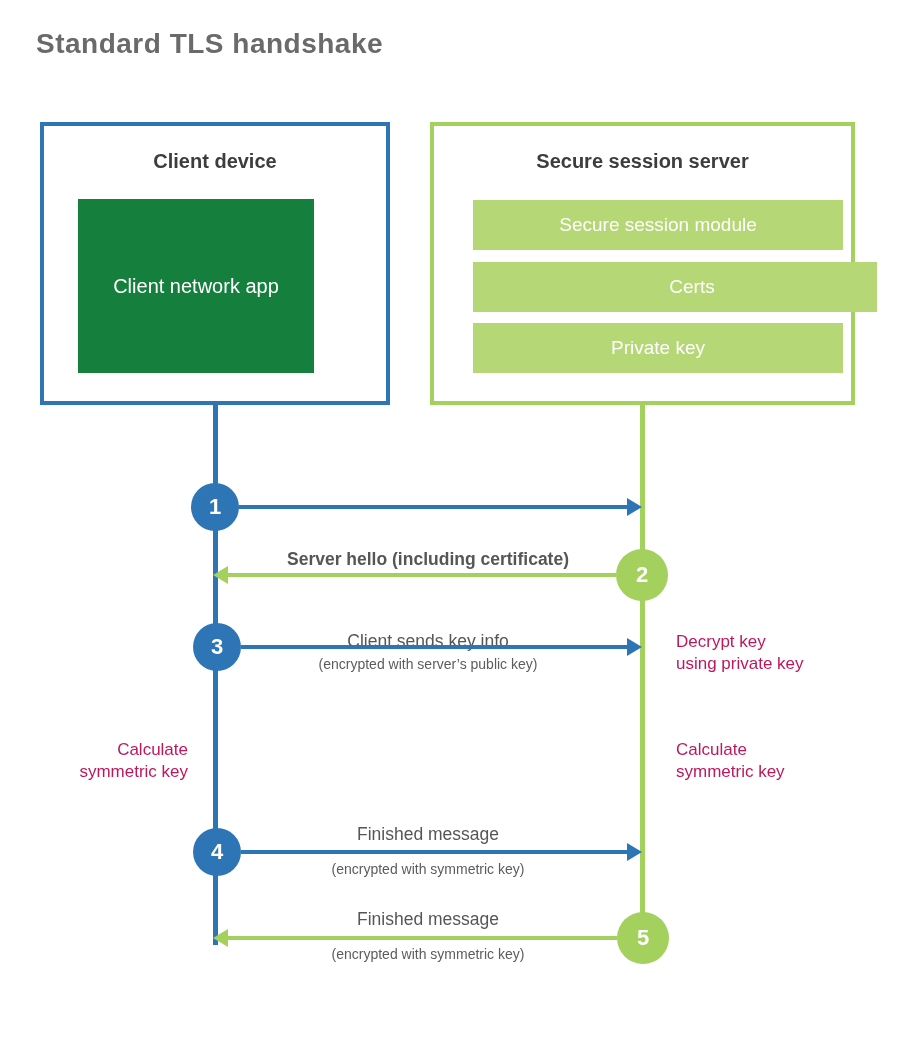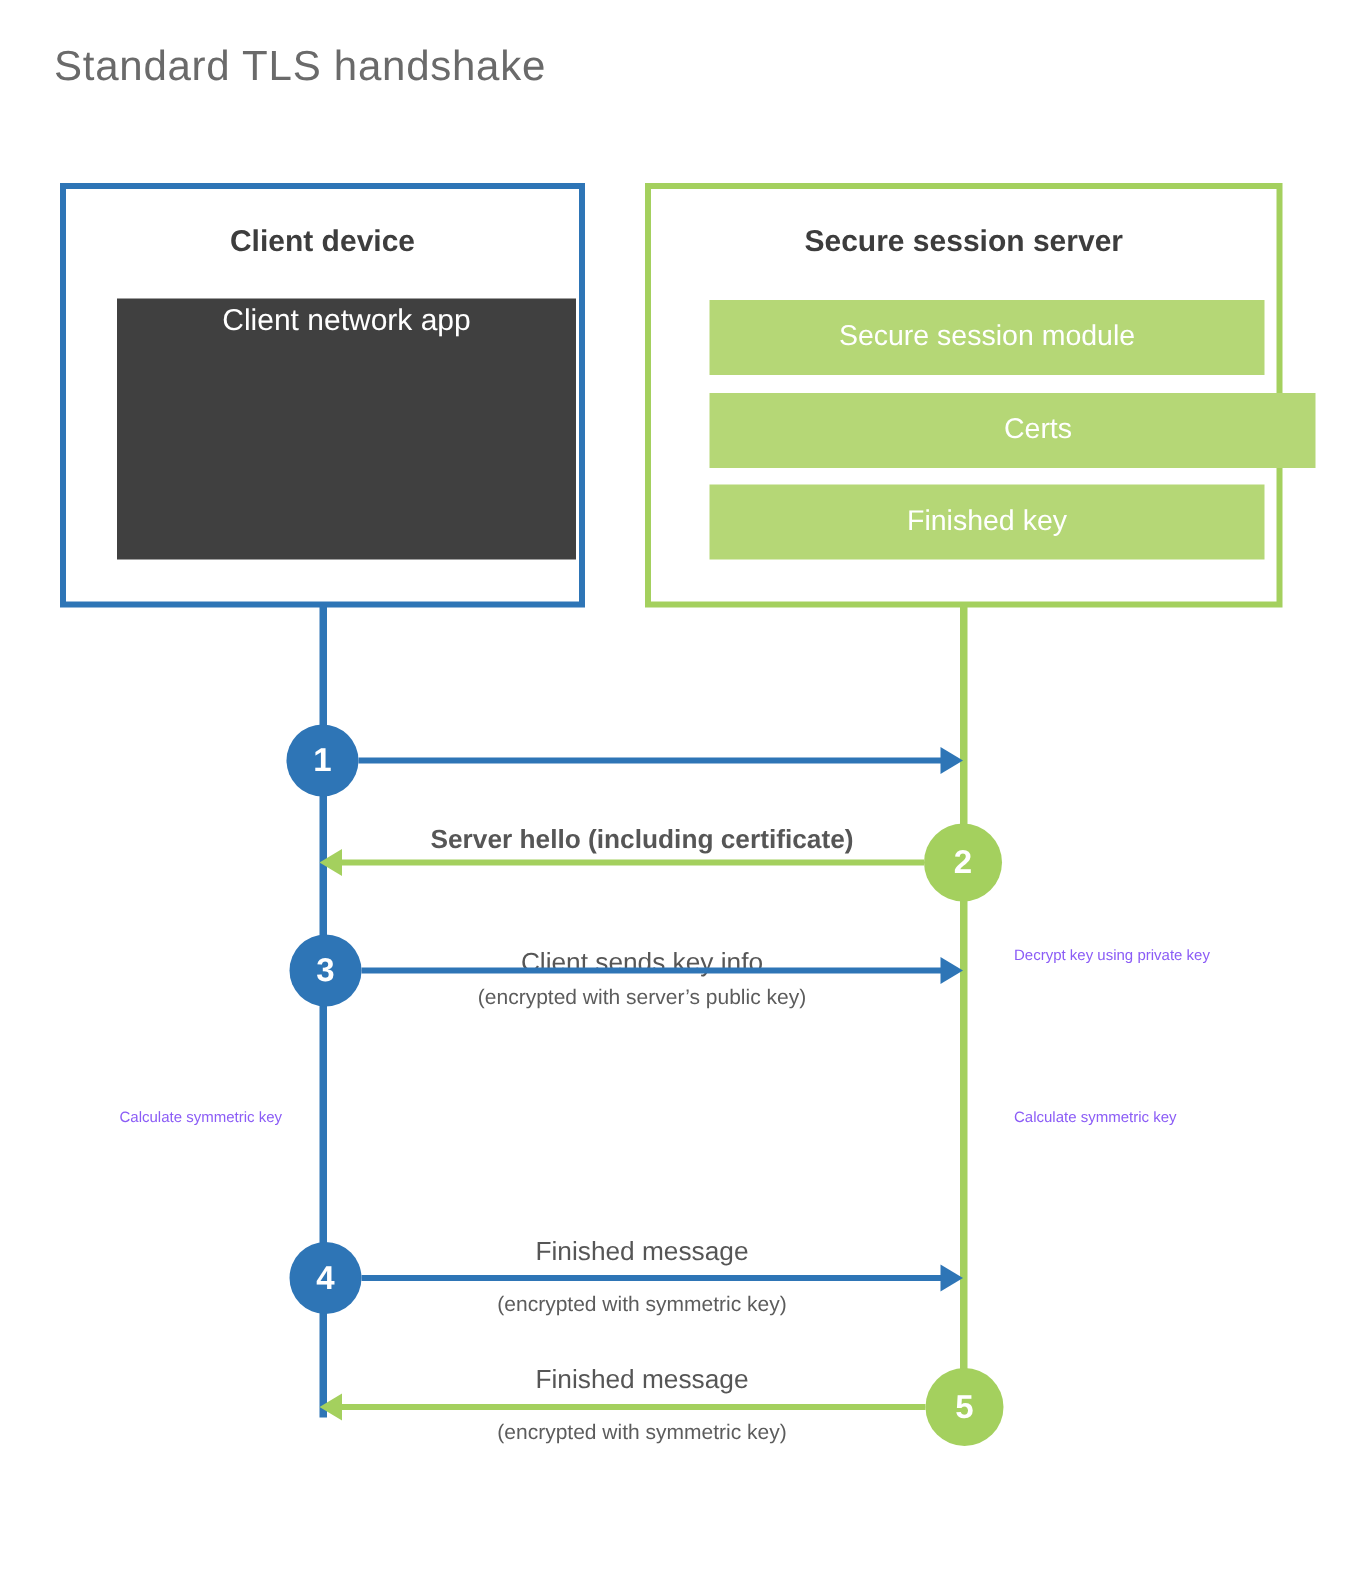"Standard TLS handshake" .page-title { font-weight: 400 -> 700 }
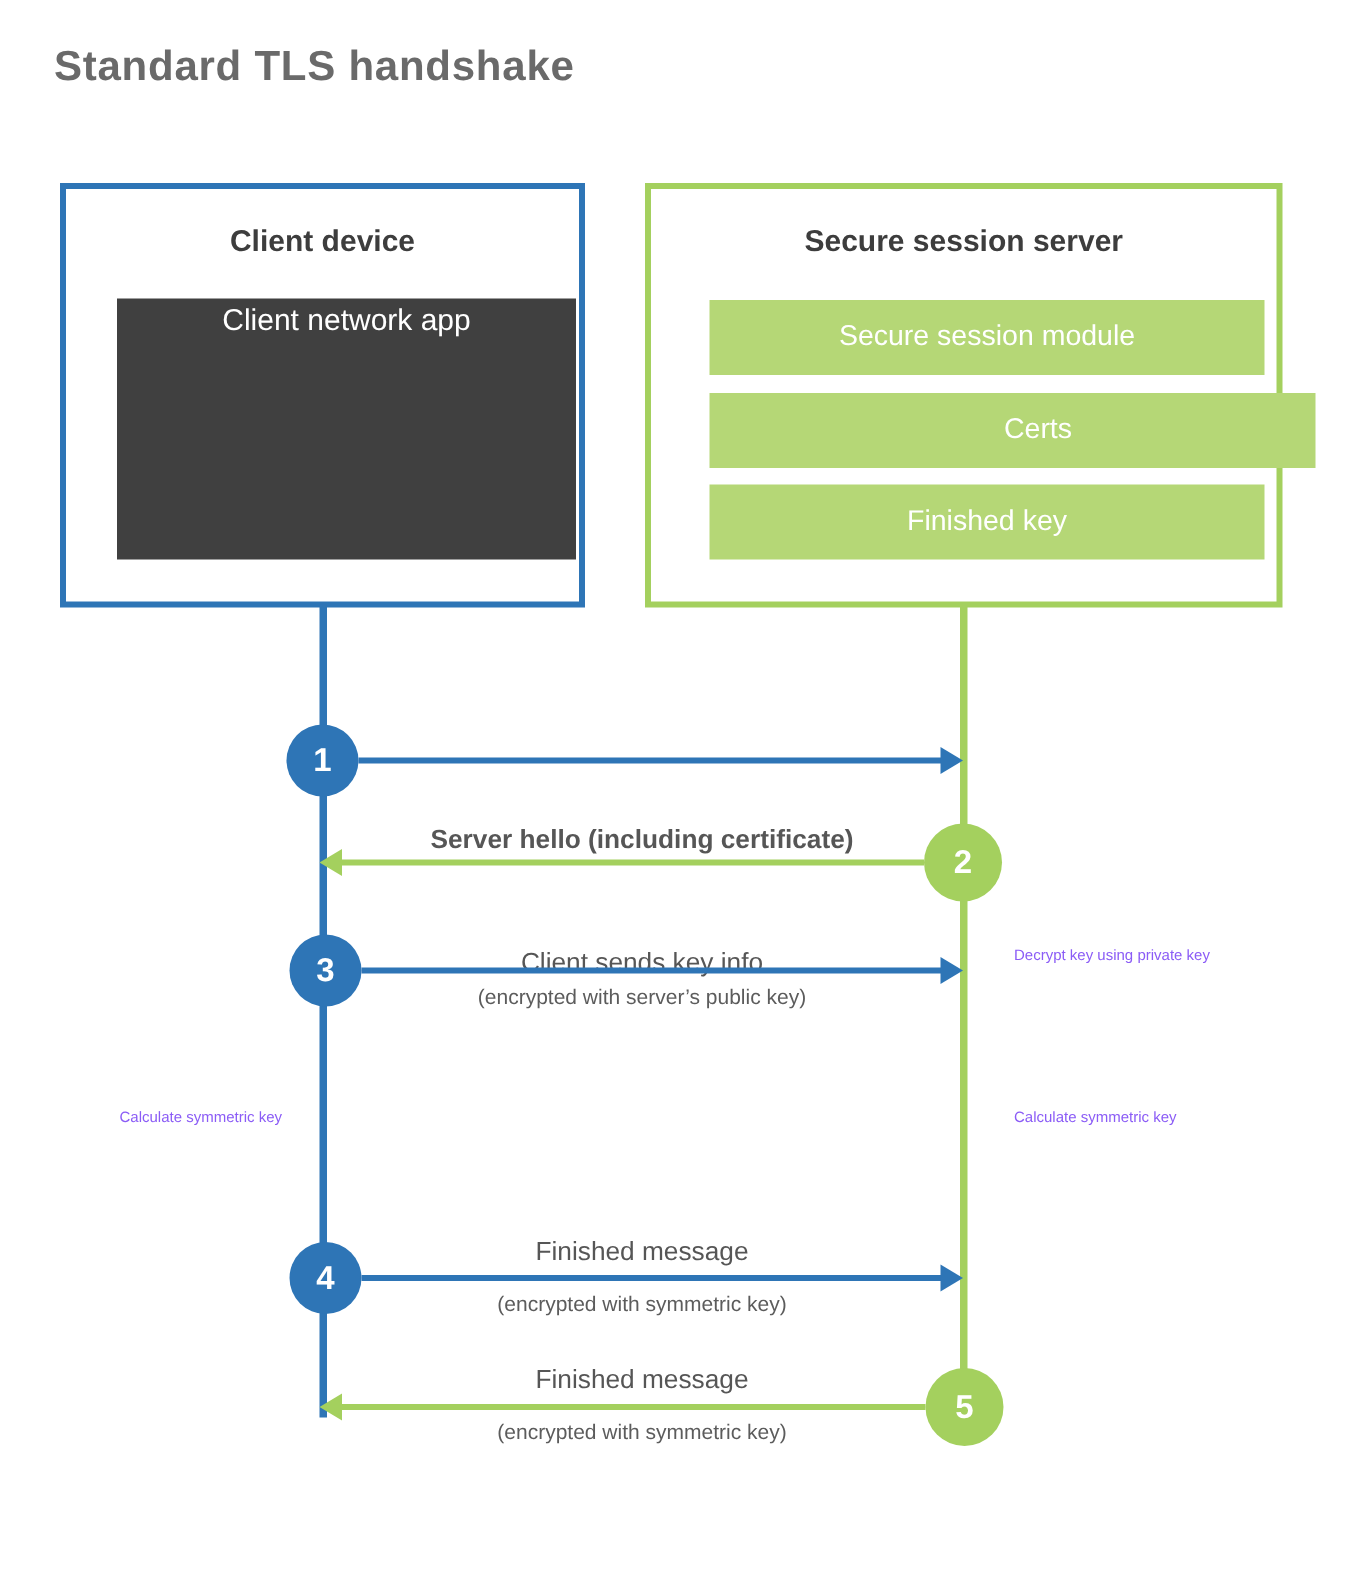"Client network app" .app-rect { align-items: flex-start -> center; background: #404040 -> #15803d; width: 306px -> 236px }
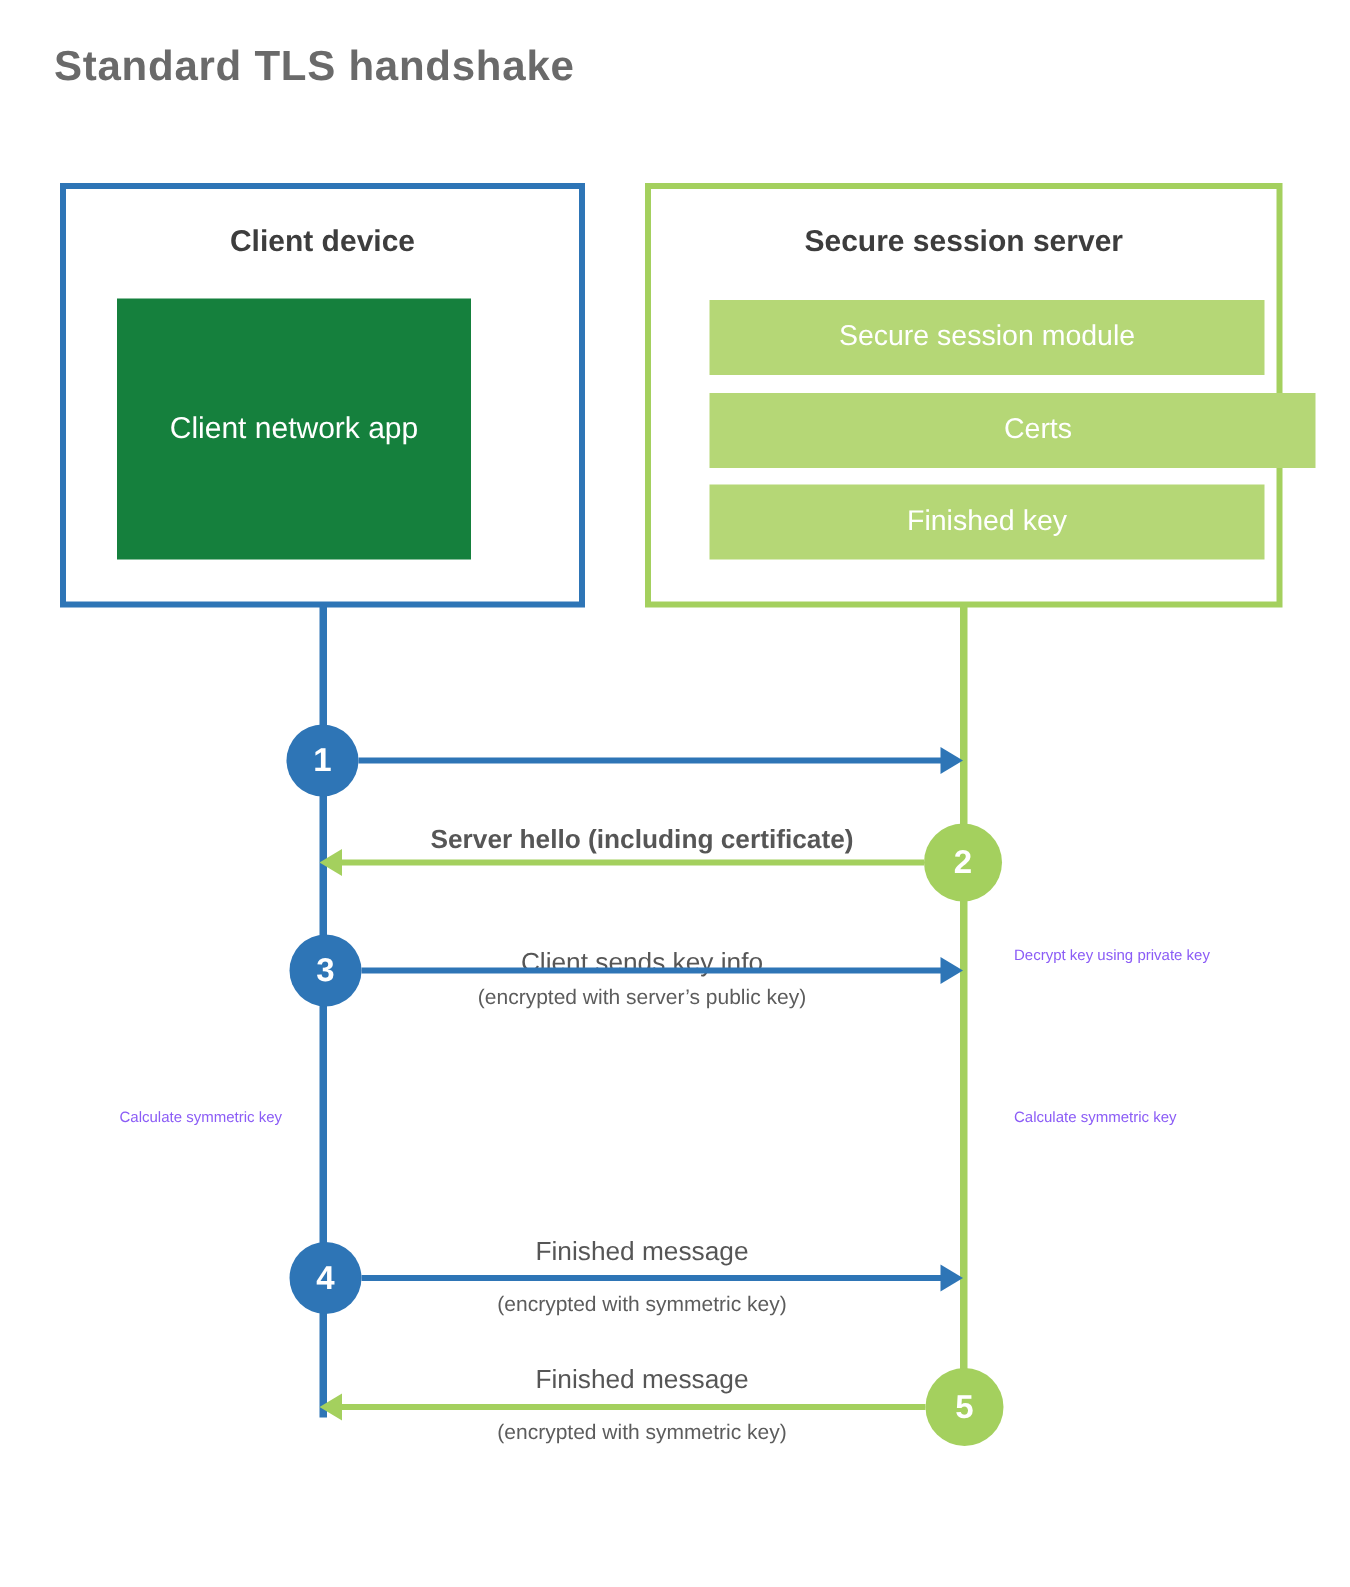"Finished key" span { text: Finished -> Private }
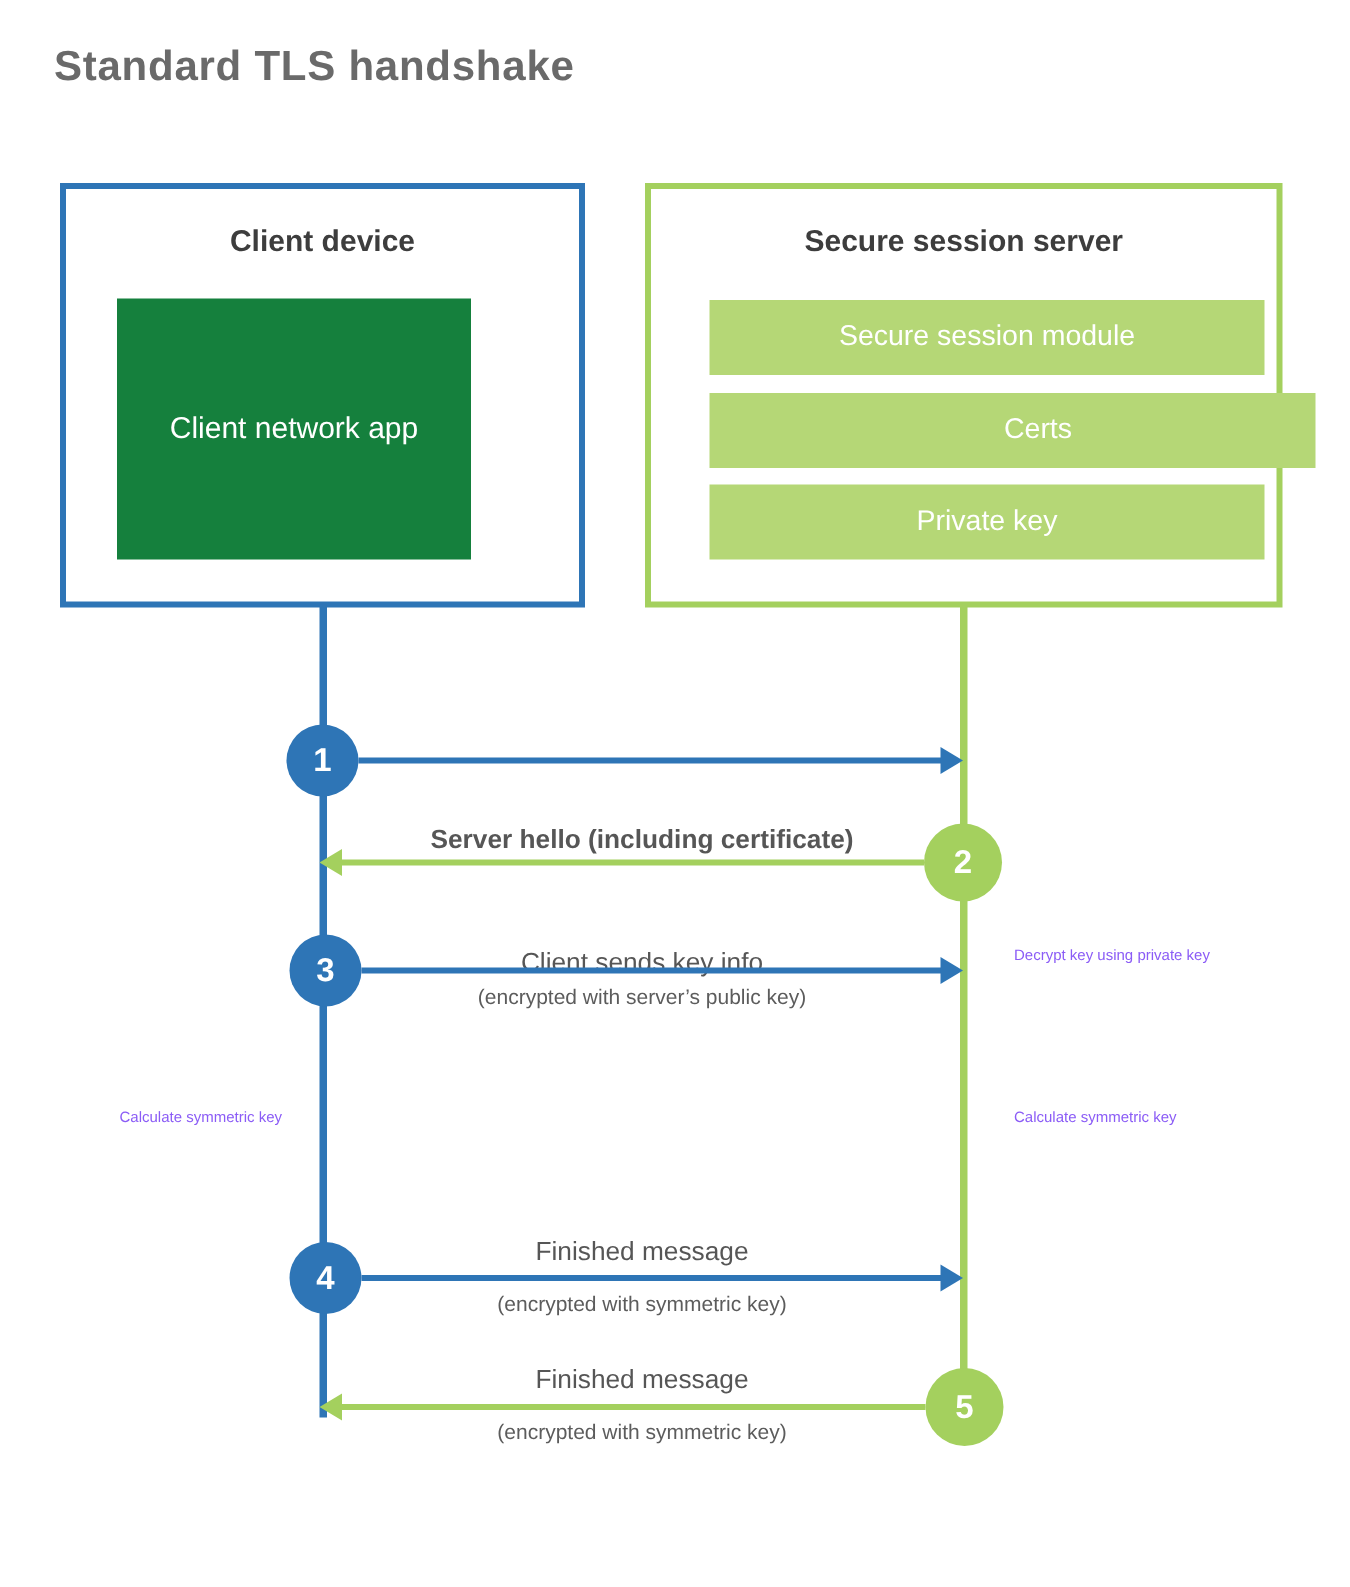"Decrypt key using private key" .note { color: #8b5cf6 -> #be185d; font-size: 10px -> 17px }
